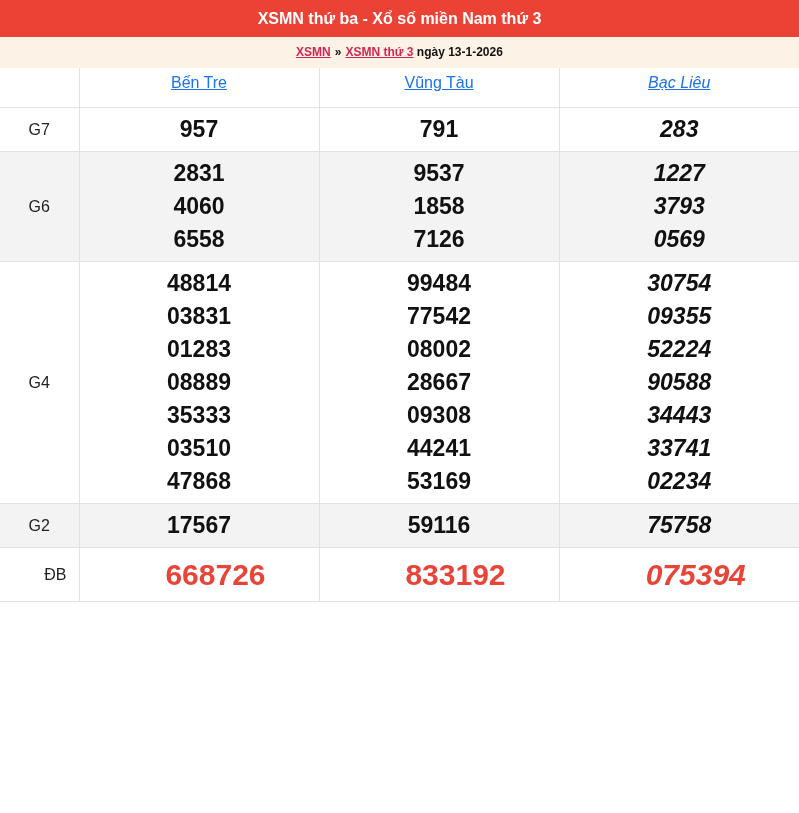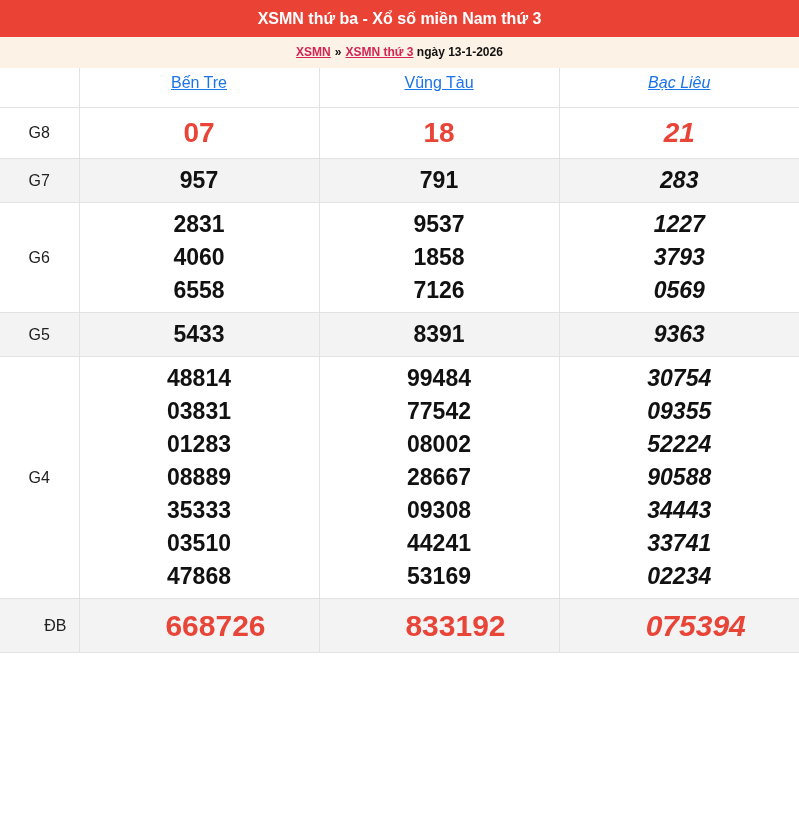"G8" tr { html: <tr> <th>G8</th> <td> <div>07</div> </td> <td> <div>18</div> </td> <td> <div>21</div> </td> </tr> -> none }
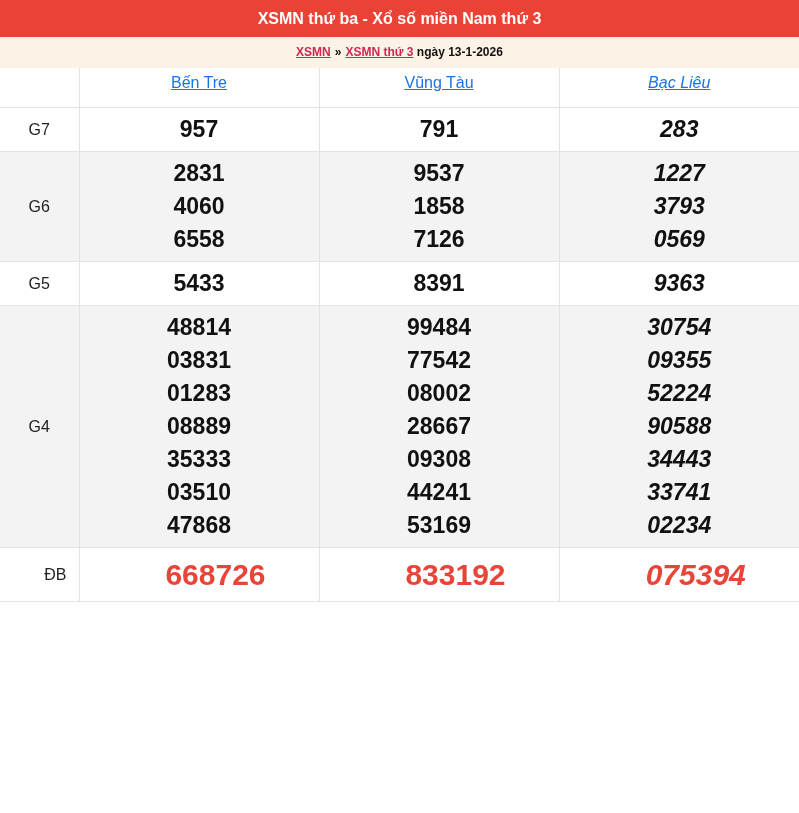"G5" tr { html: <tr> <th>G5</th> <td> <div>5433</div> </td> <td> <div>8391</div> </td> <td> <div>9363</div> </td> </tr> -> none }
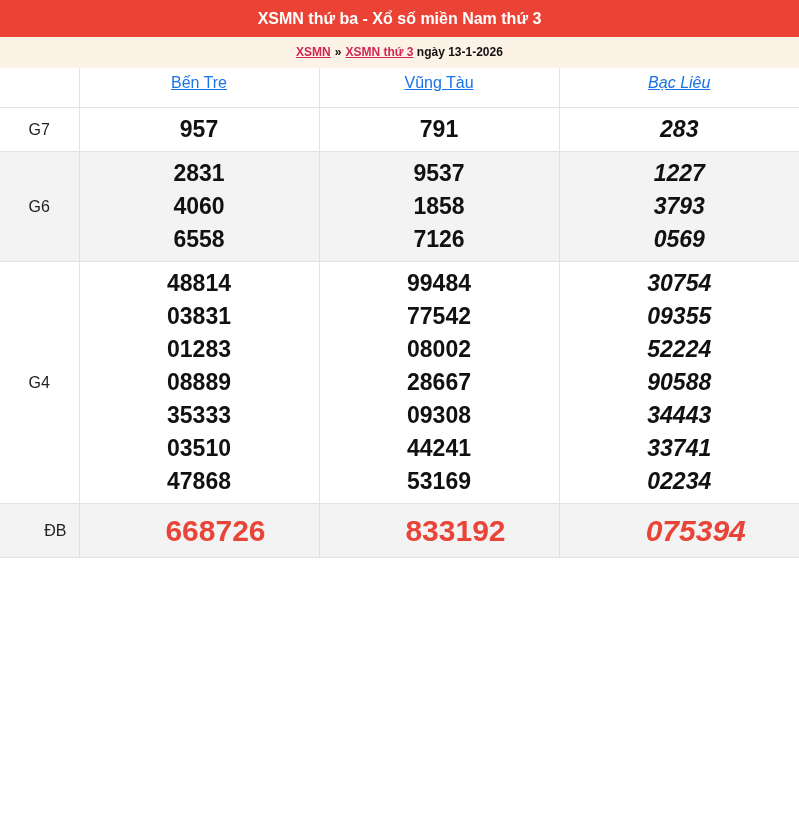"G2" tr { html: none -> <tr> <th>G2</th> <td> <div>17567</div> </td> <td> <div>59116</div> </td> <td> <div>75758</div> </td> </tr> }
